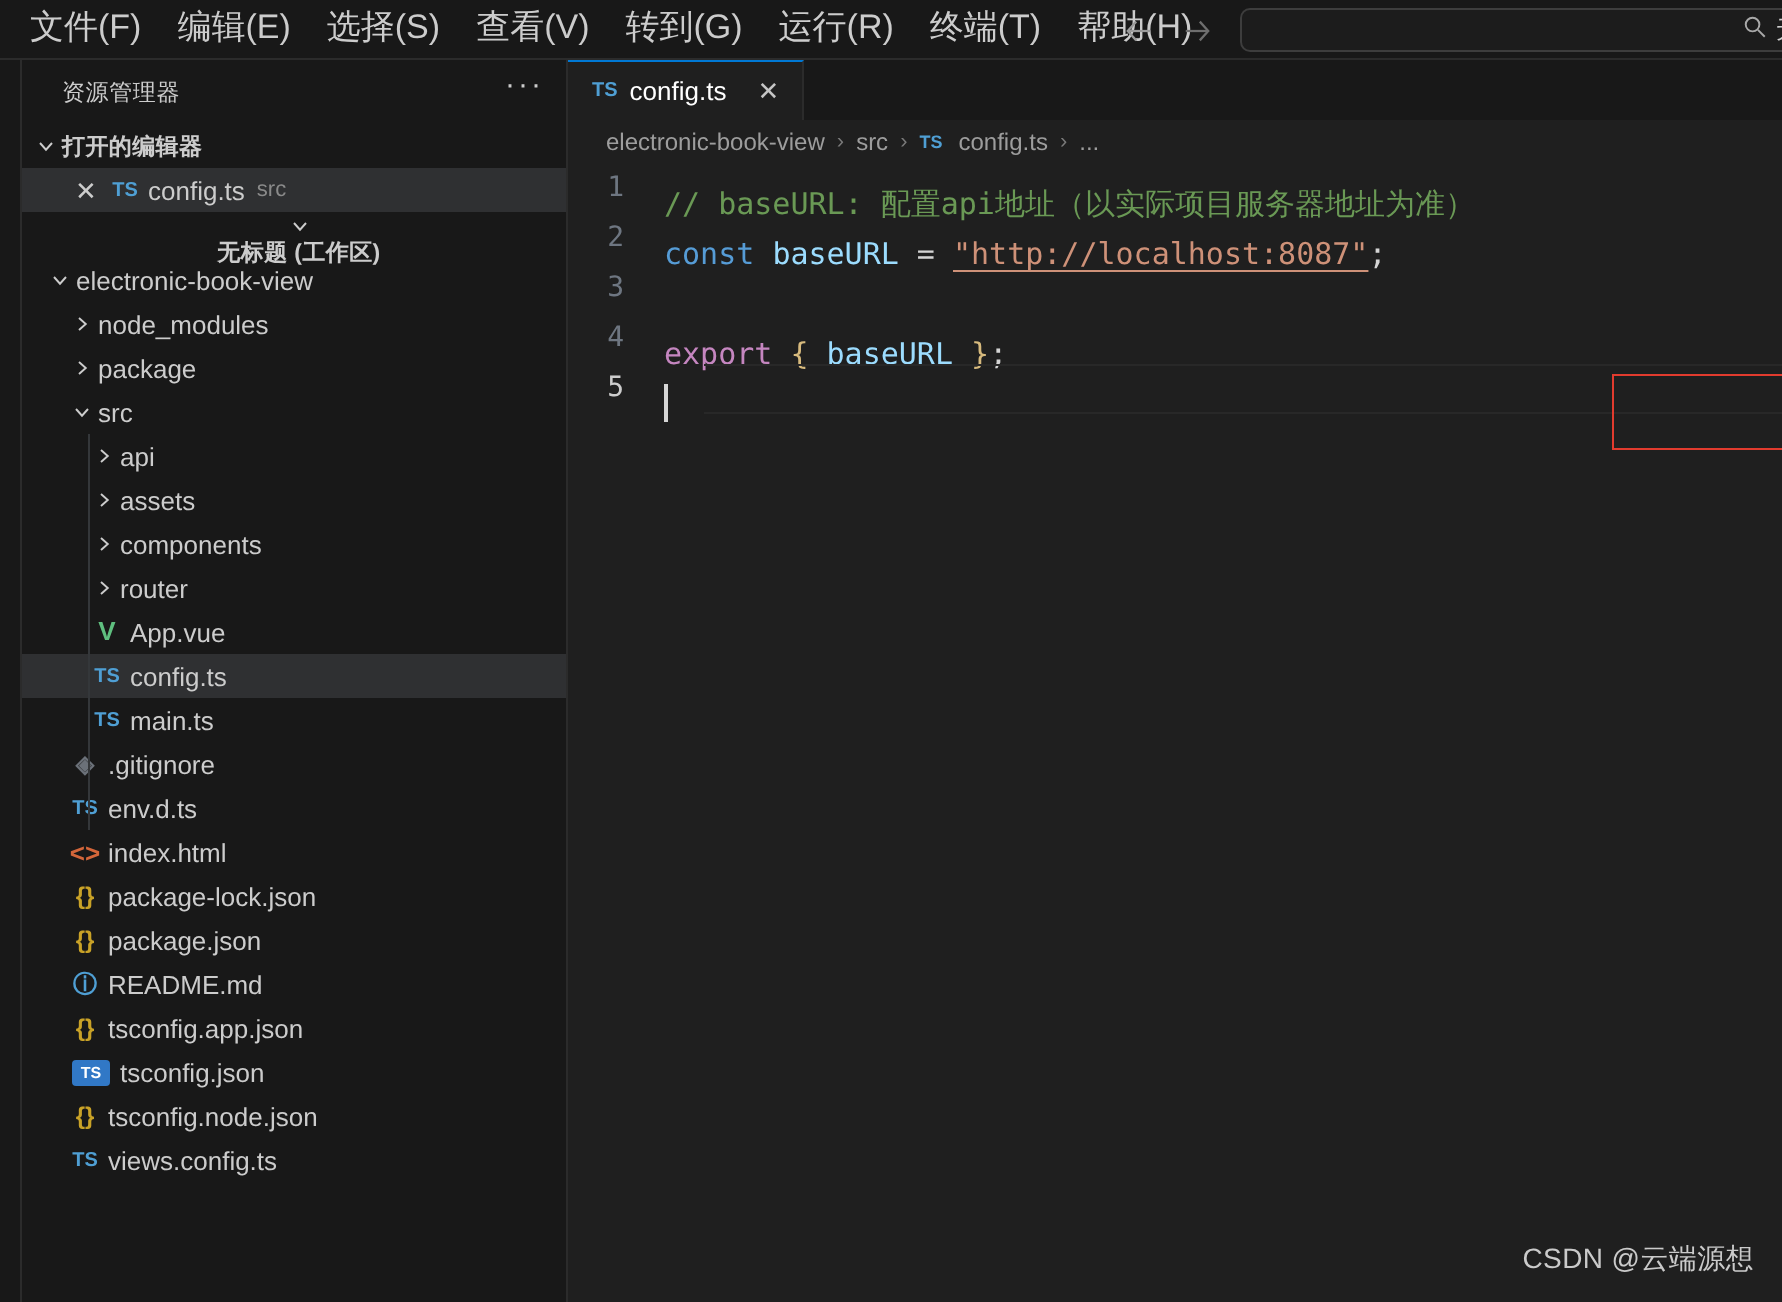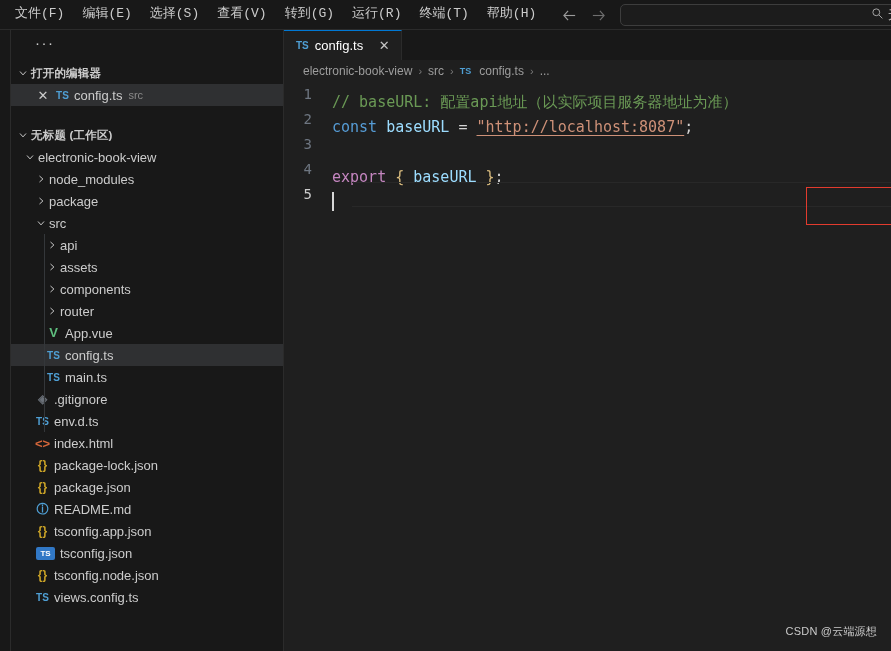"文件(F)" .menu-item { font-family: Liberation Mono, monospace -> none; font-size: 13px -> 17px }
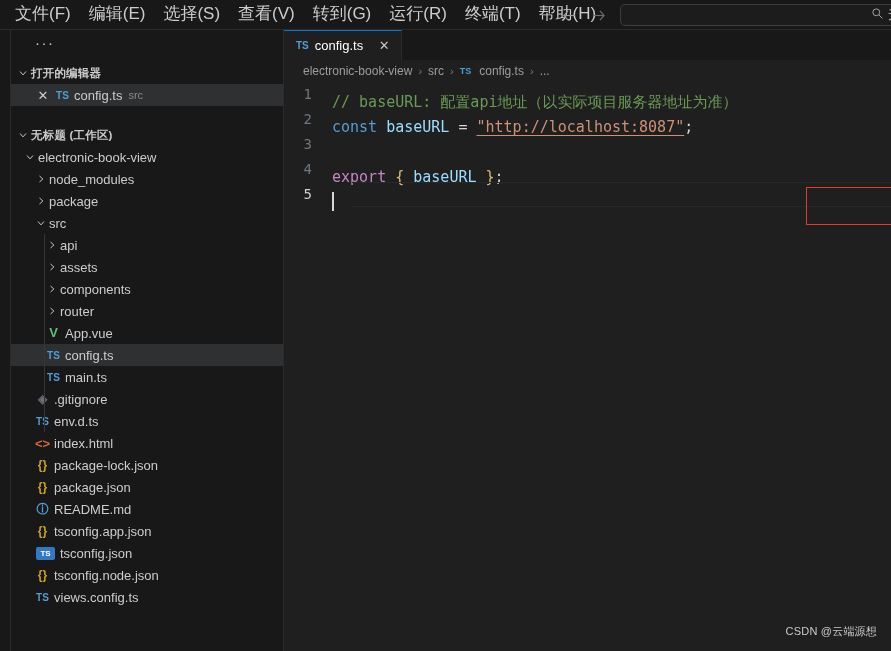"资源管理器" span.label { html: none -> <span>资源管理器</span> }
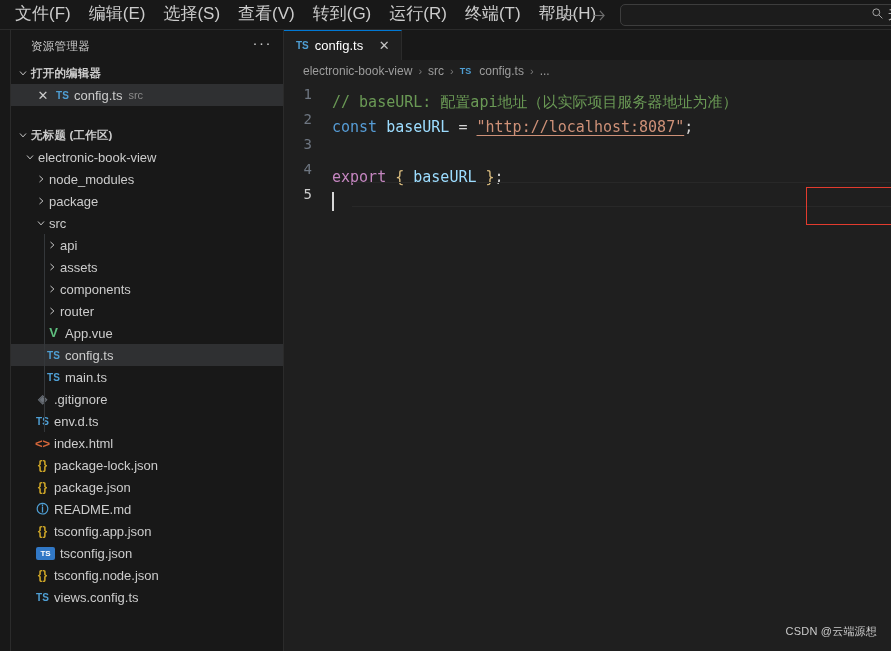"无标题 (工作区)" div.section-header { flex-direction: none -> column; margin-top: 18px -> 1px }
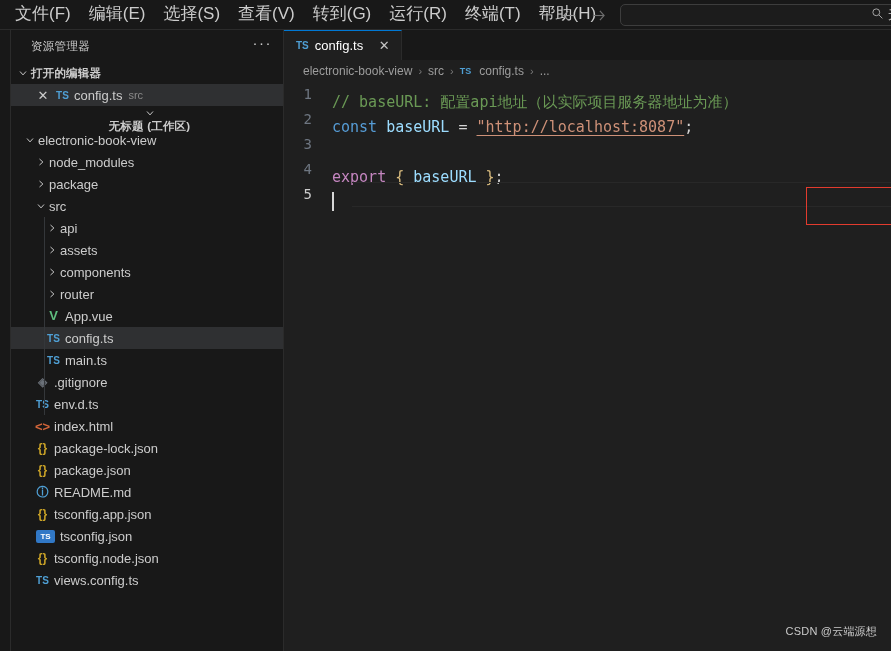"CSDN @云端源想" .watermark { font-size: 11px -> 14px }
